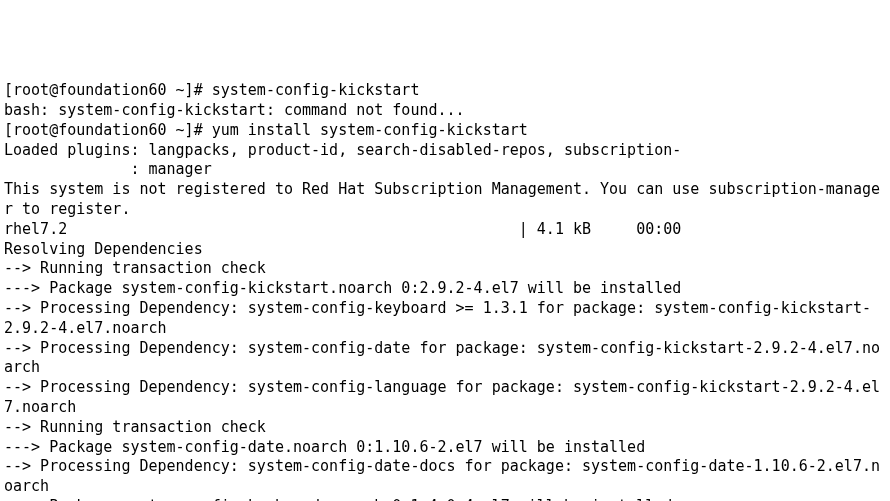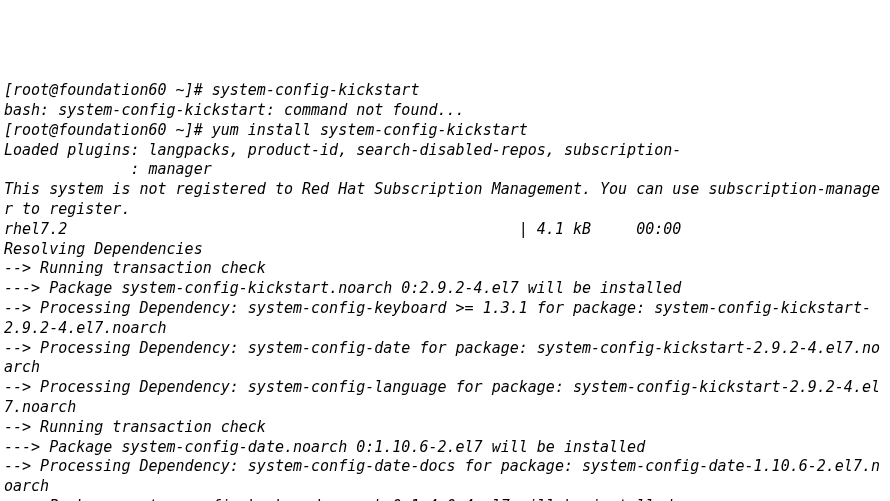"[root@foundation60 ~]#" .line { font-style: italic -> none }
